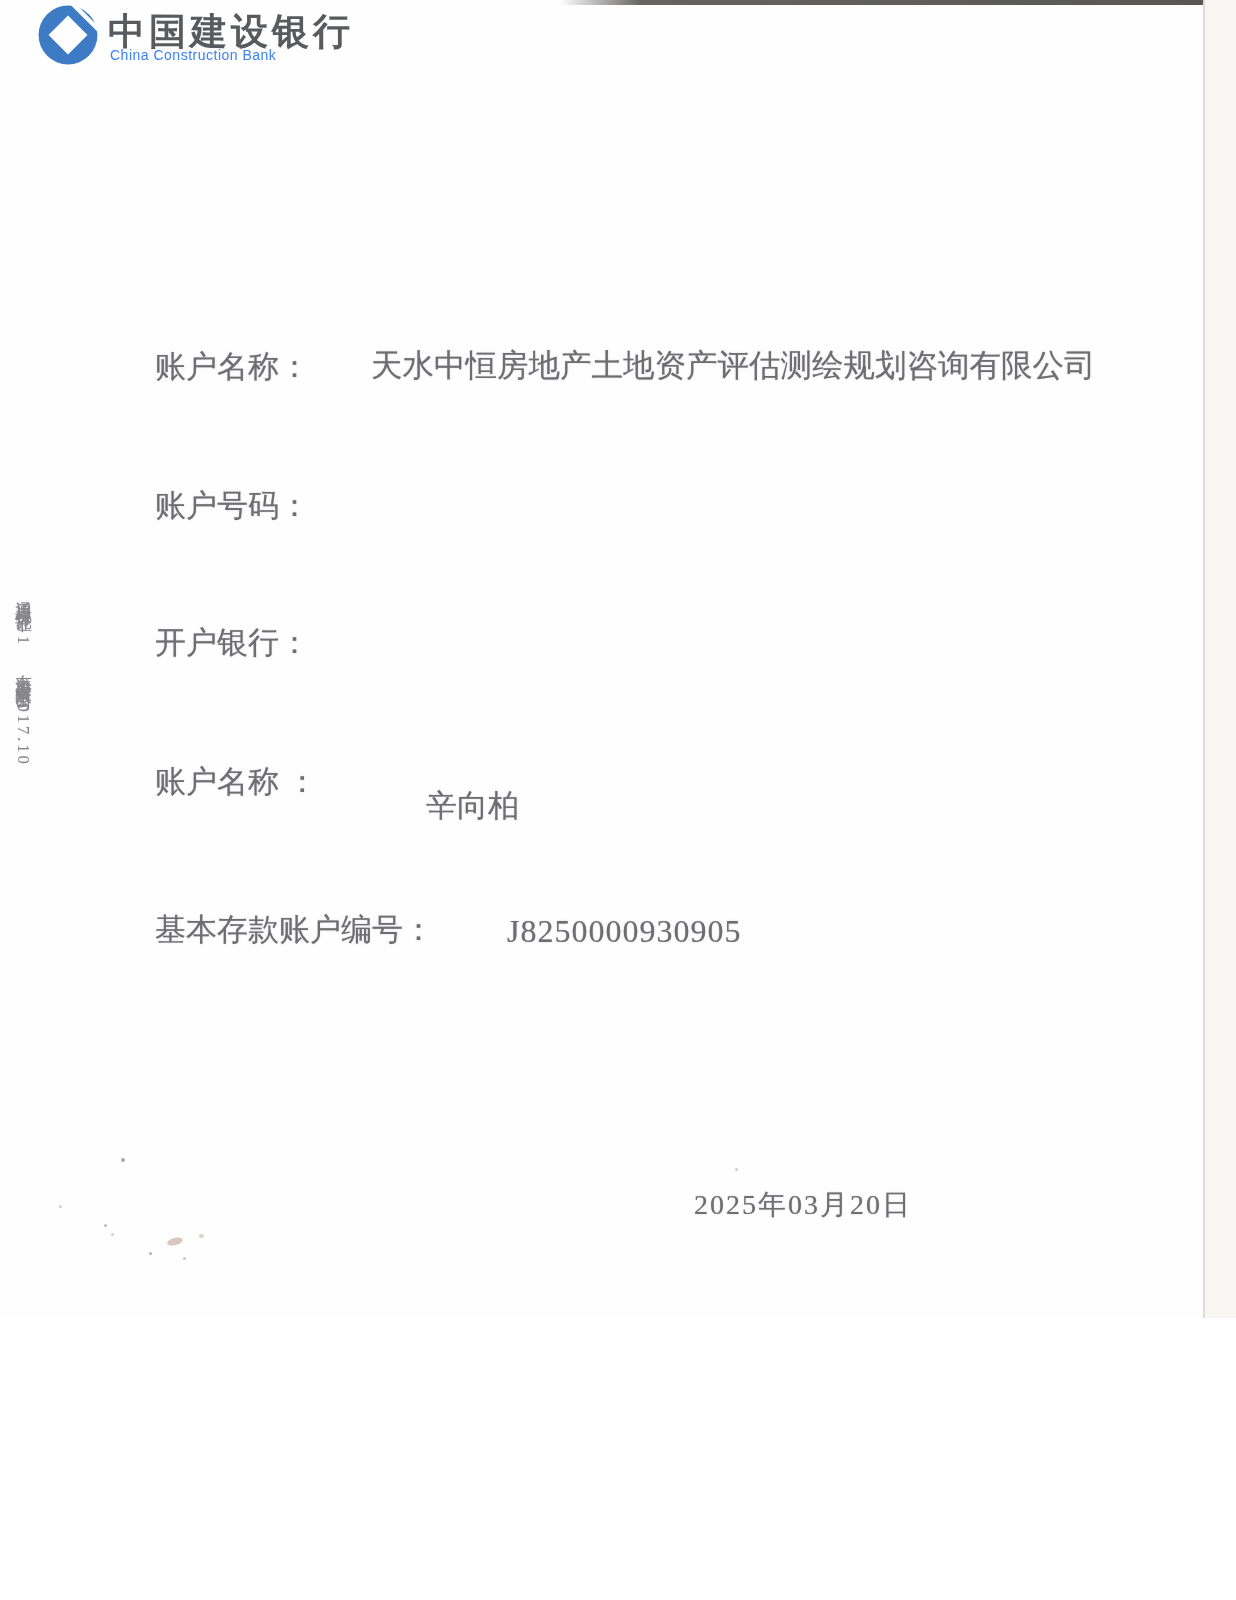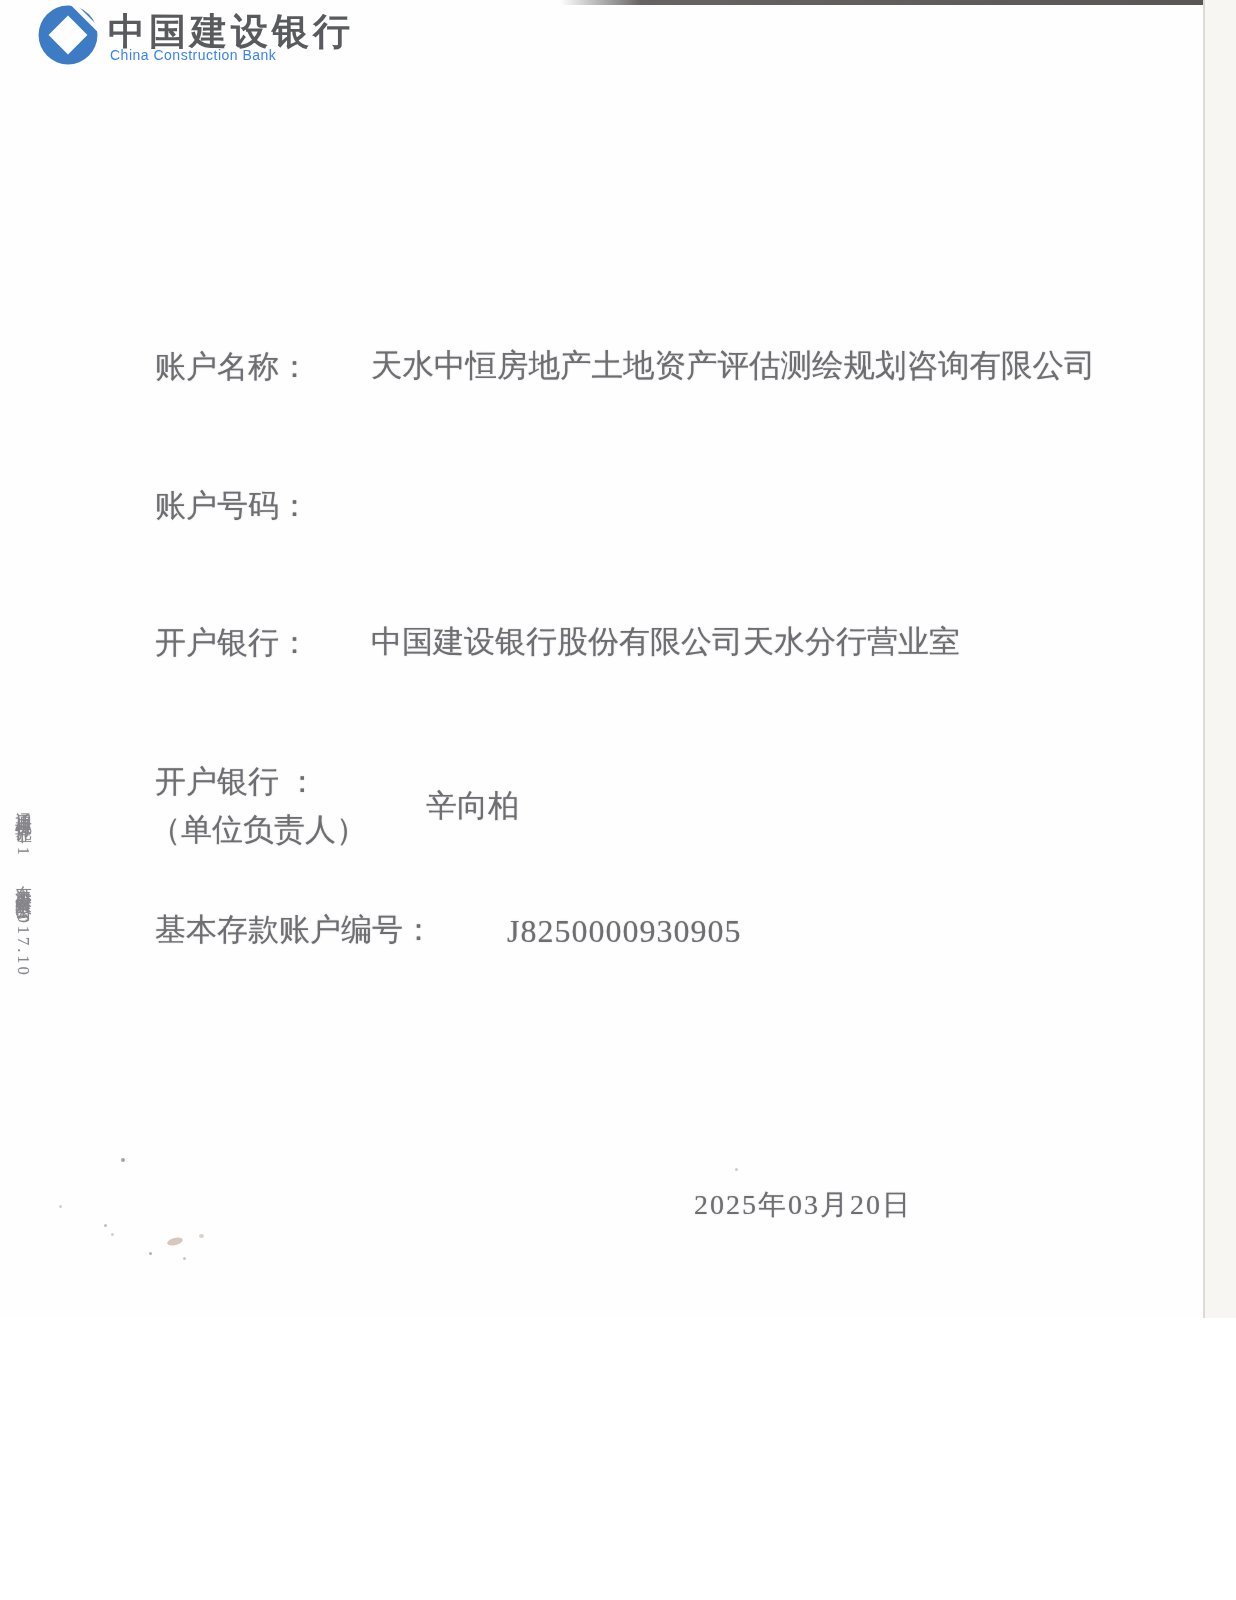"中国建设银行" .page { text-align: right -> none }
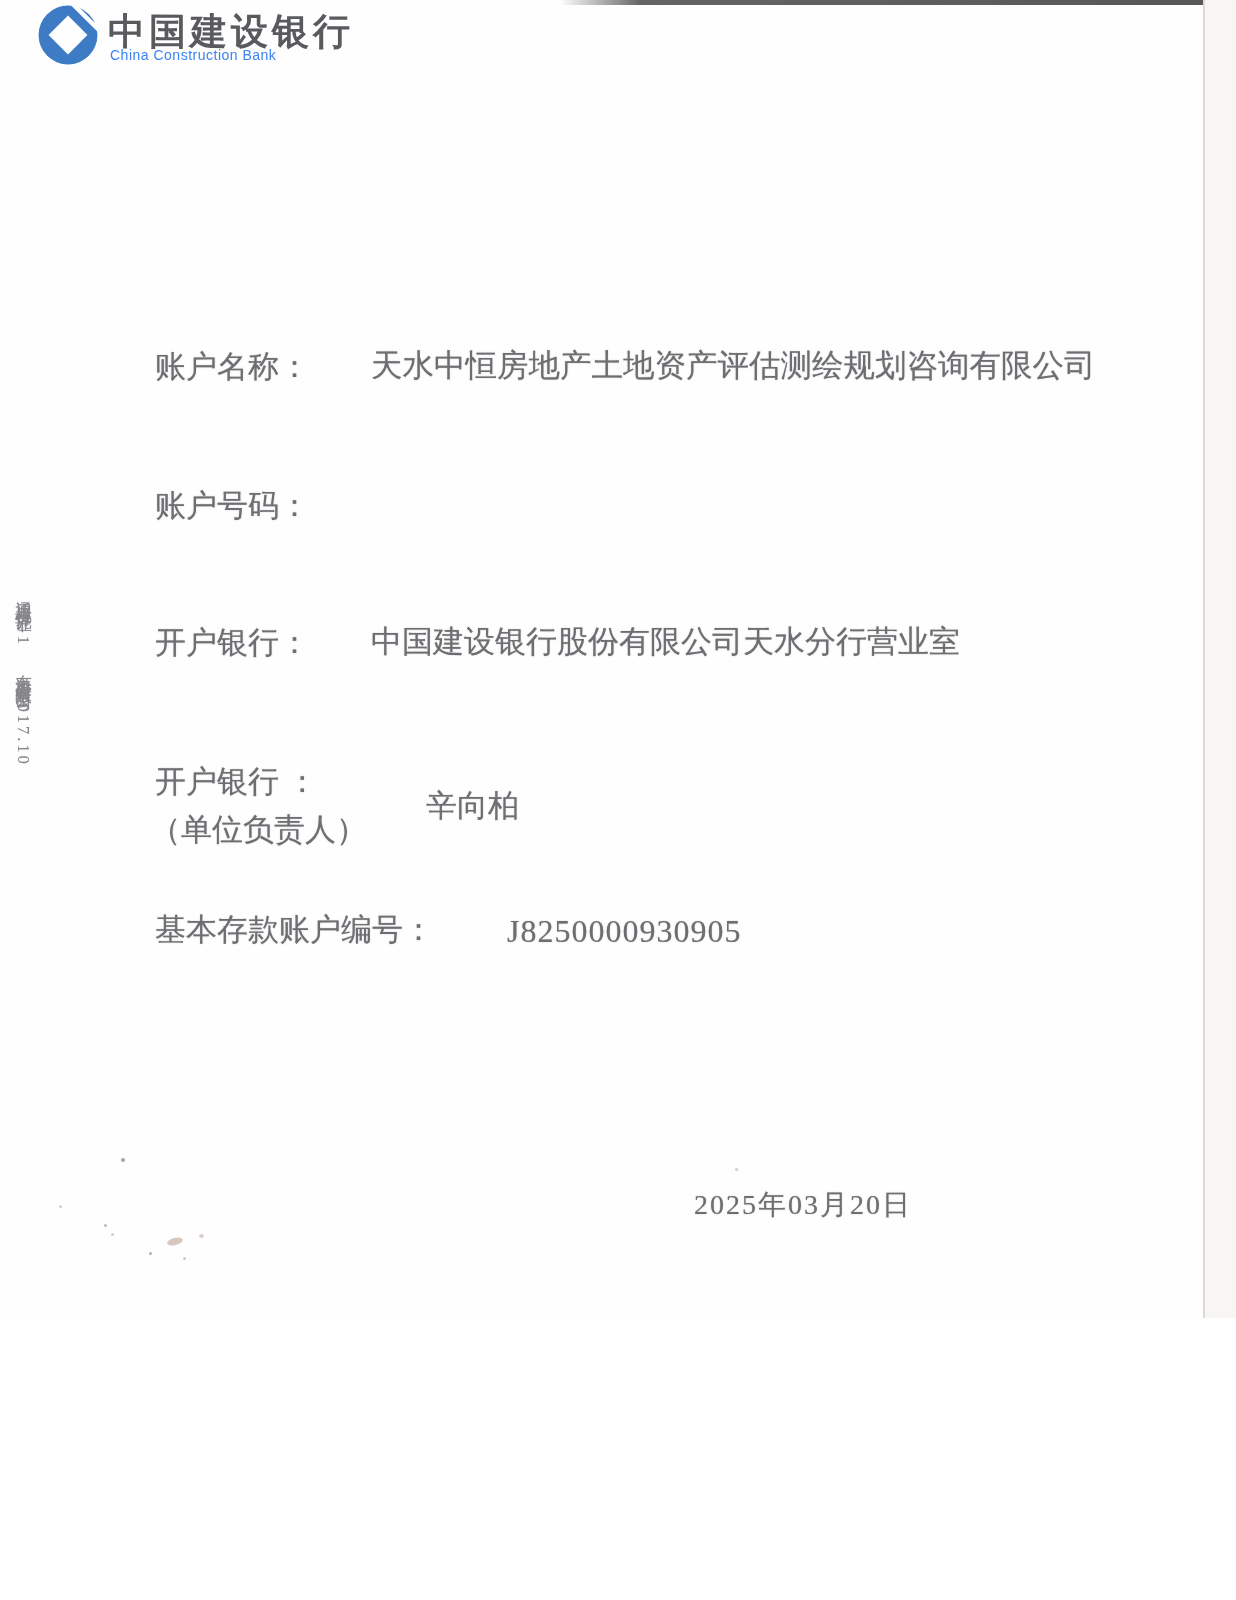"中国建设银行股份有限公司天水分行营业室" div.field-value { html: <div>中国建设银行股份有限公司天水分行营业室</div> -> none }
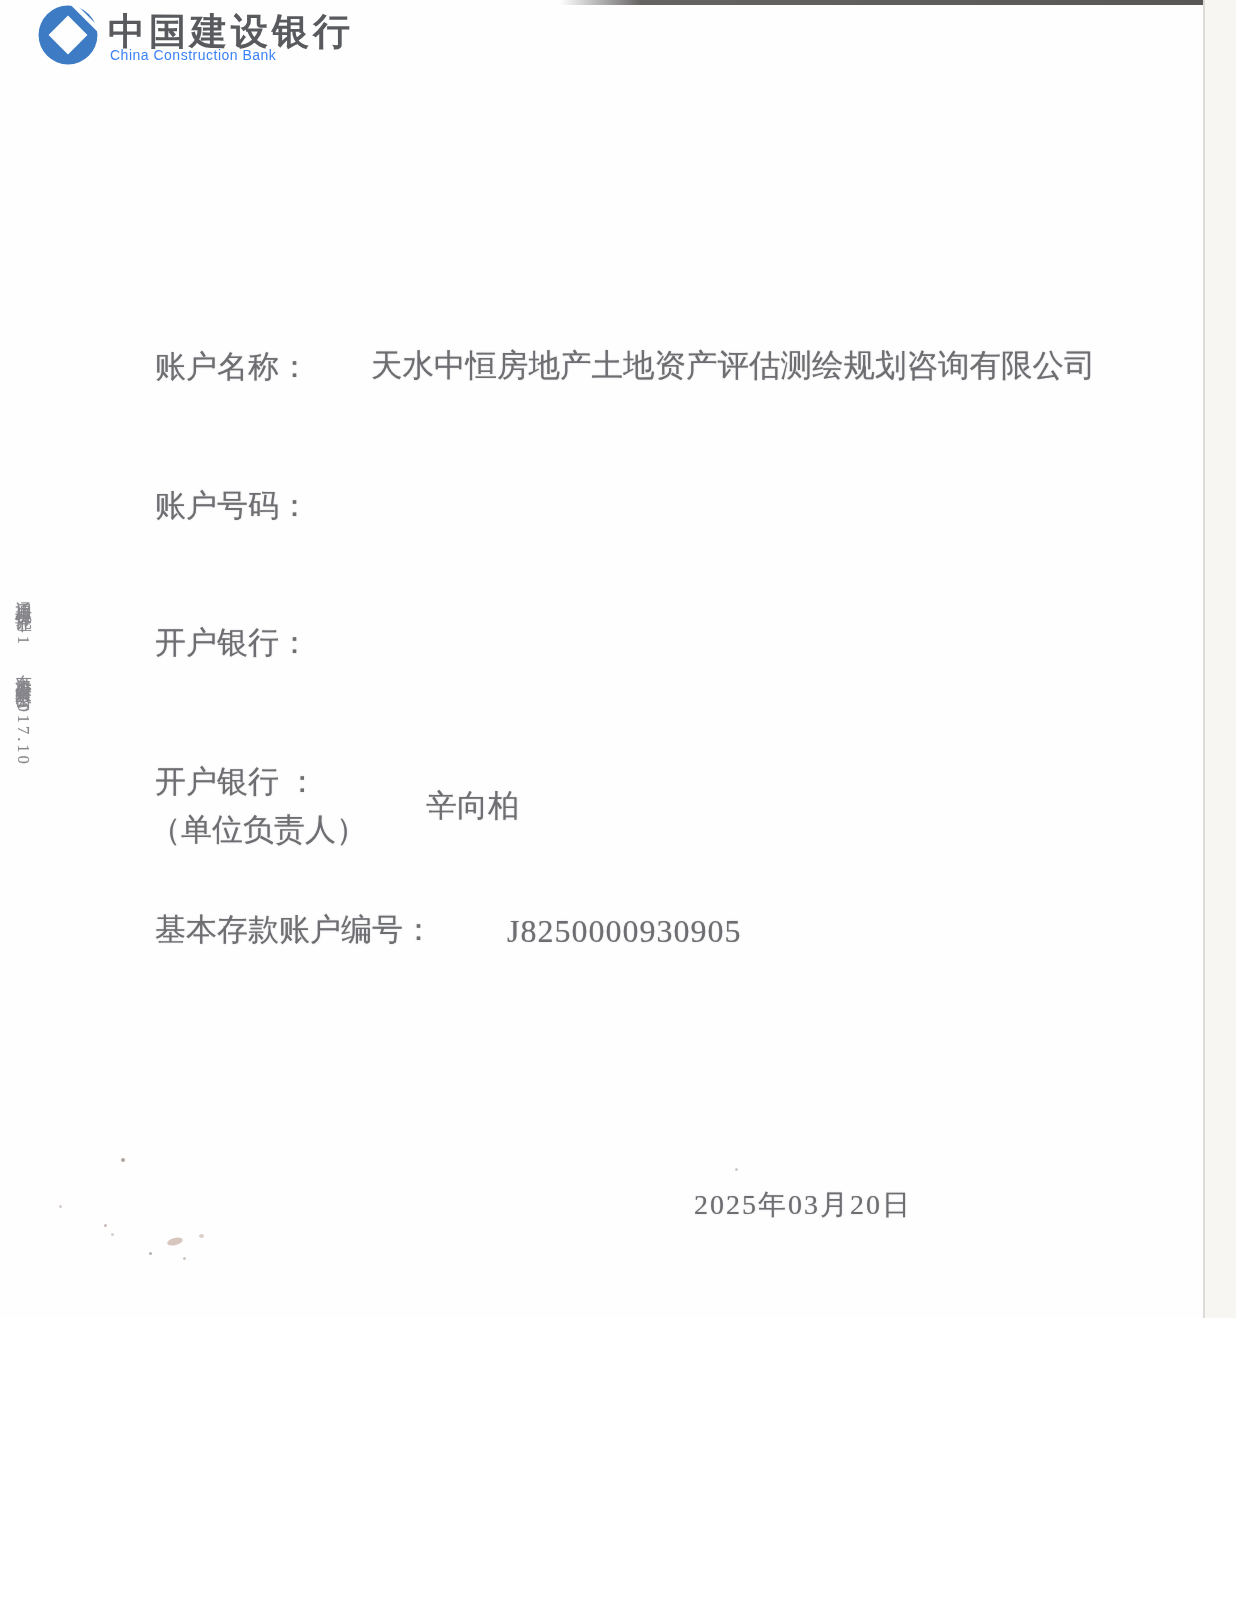"开户银行 ：" div.field-label { text: 开户银行 -> 账户名称 }
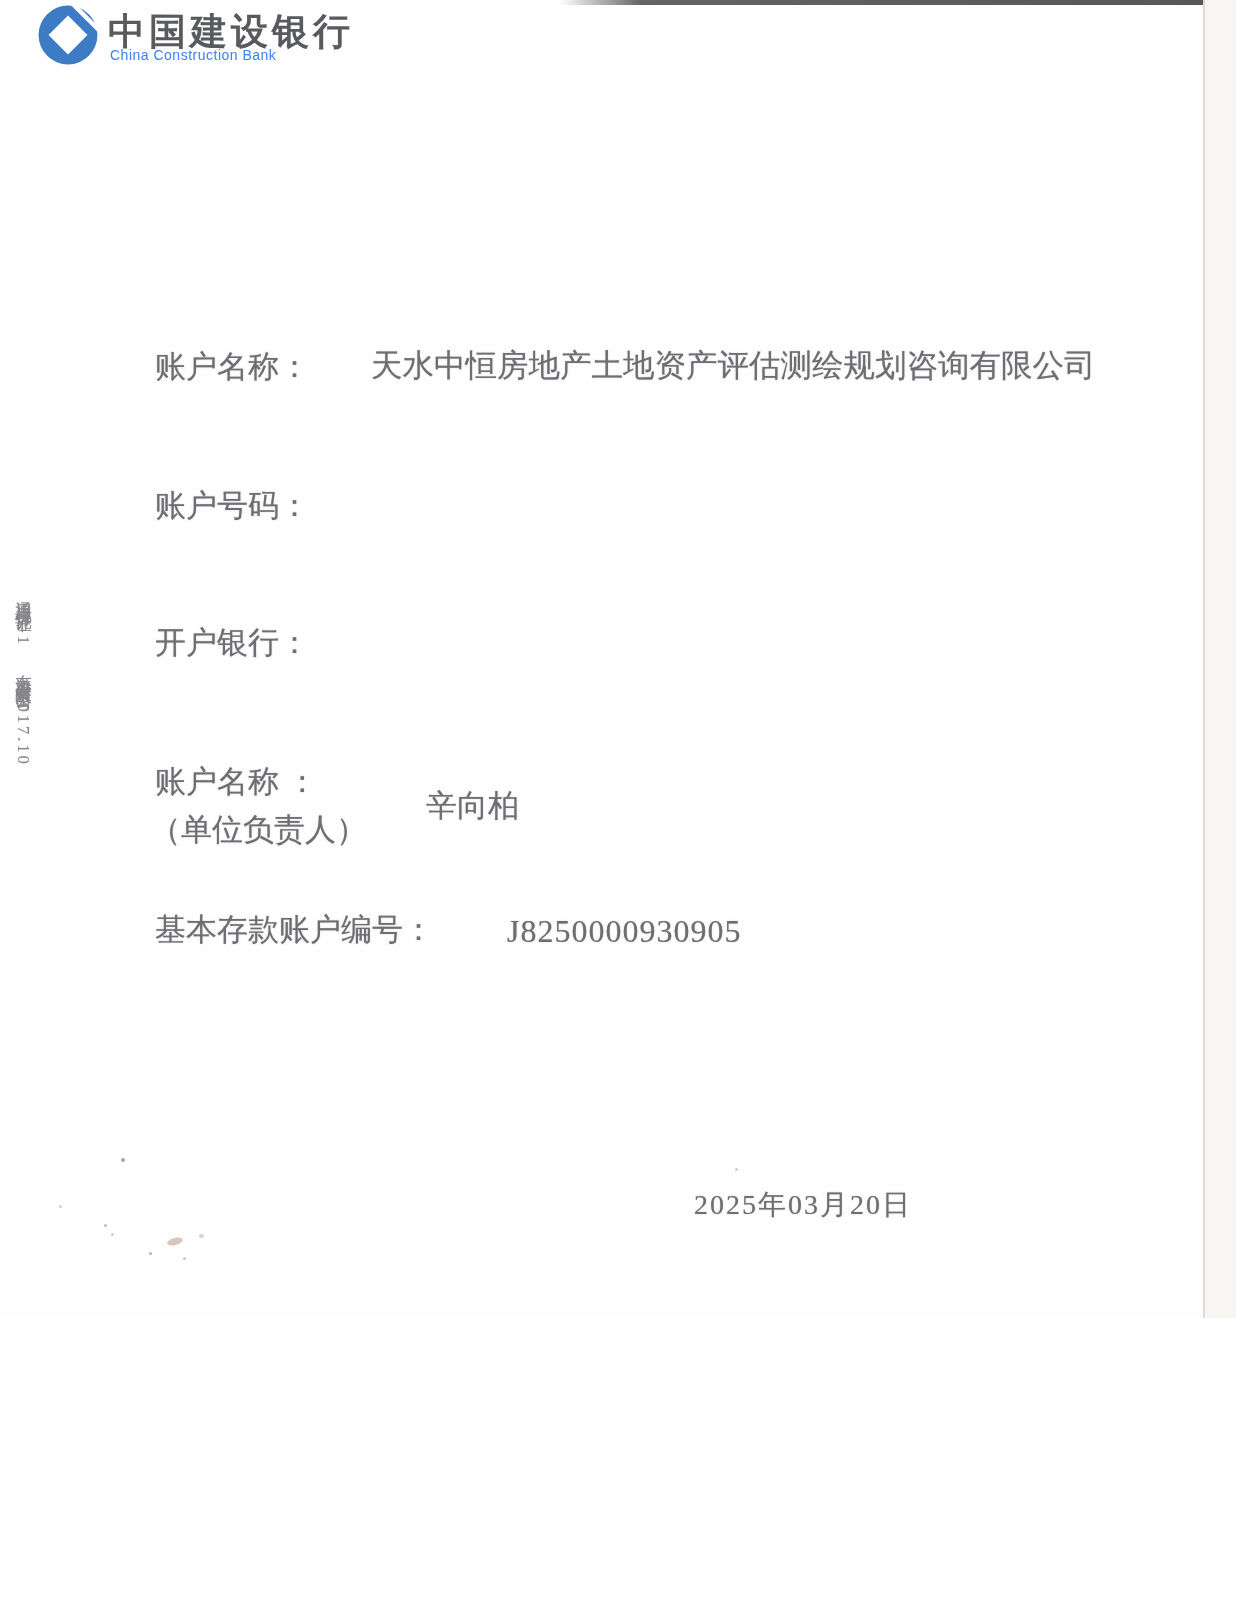"（单位负责人）" div.field-label { html: <div>（单位负责人）</div> -> none }
